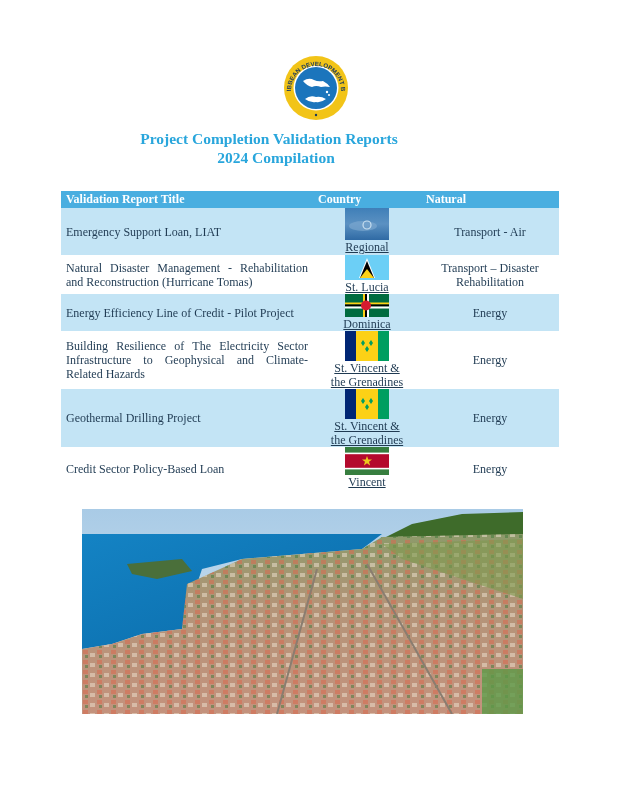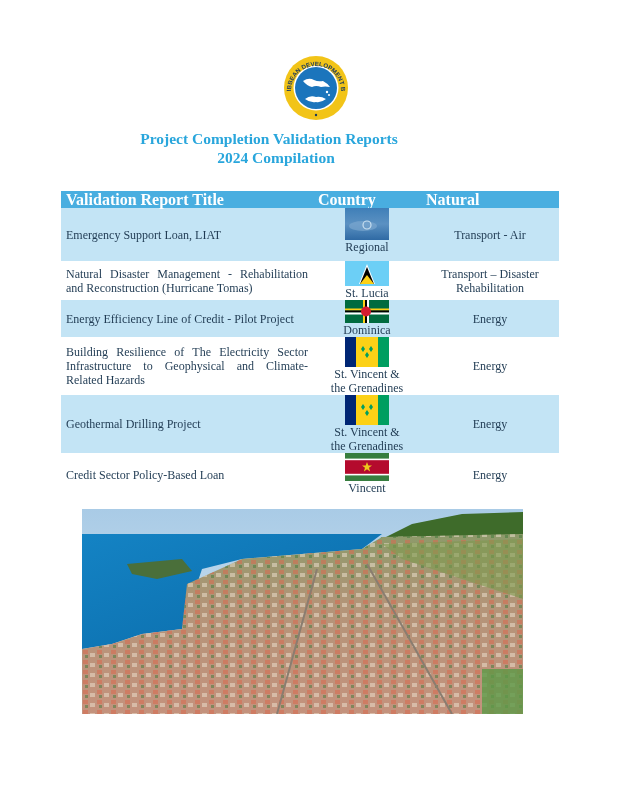"Validation Report Title" .report-table th { font-size: 16px -> 12px }
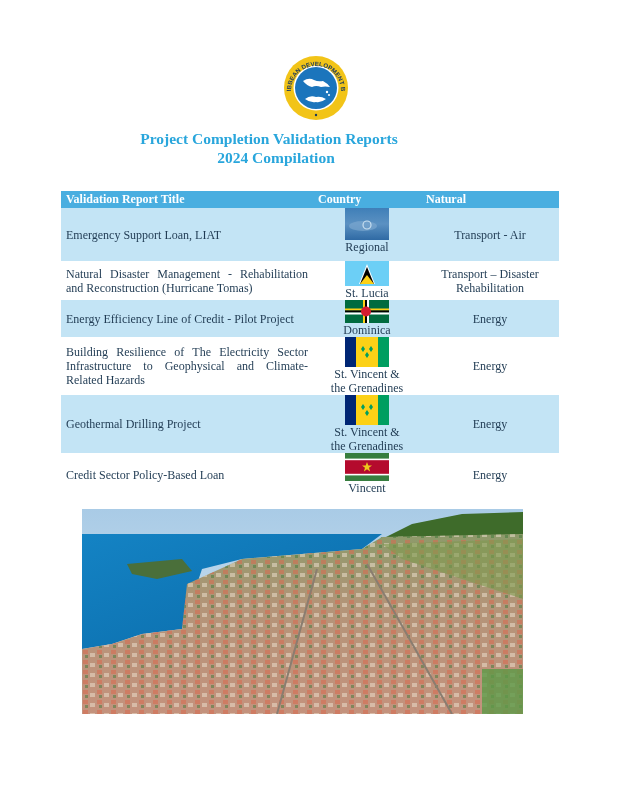"Emergency Support Loan, LIAT" tr.shade { height: 53px -> 47px }
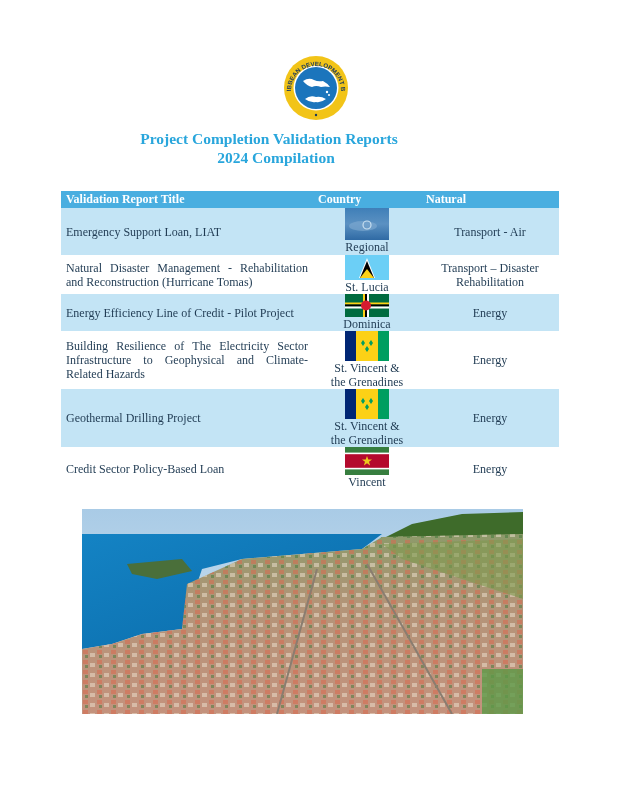"Regional" .report-table td.c-country { text-decoration: none -> underline }
